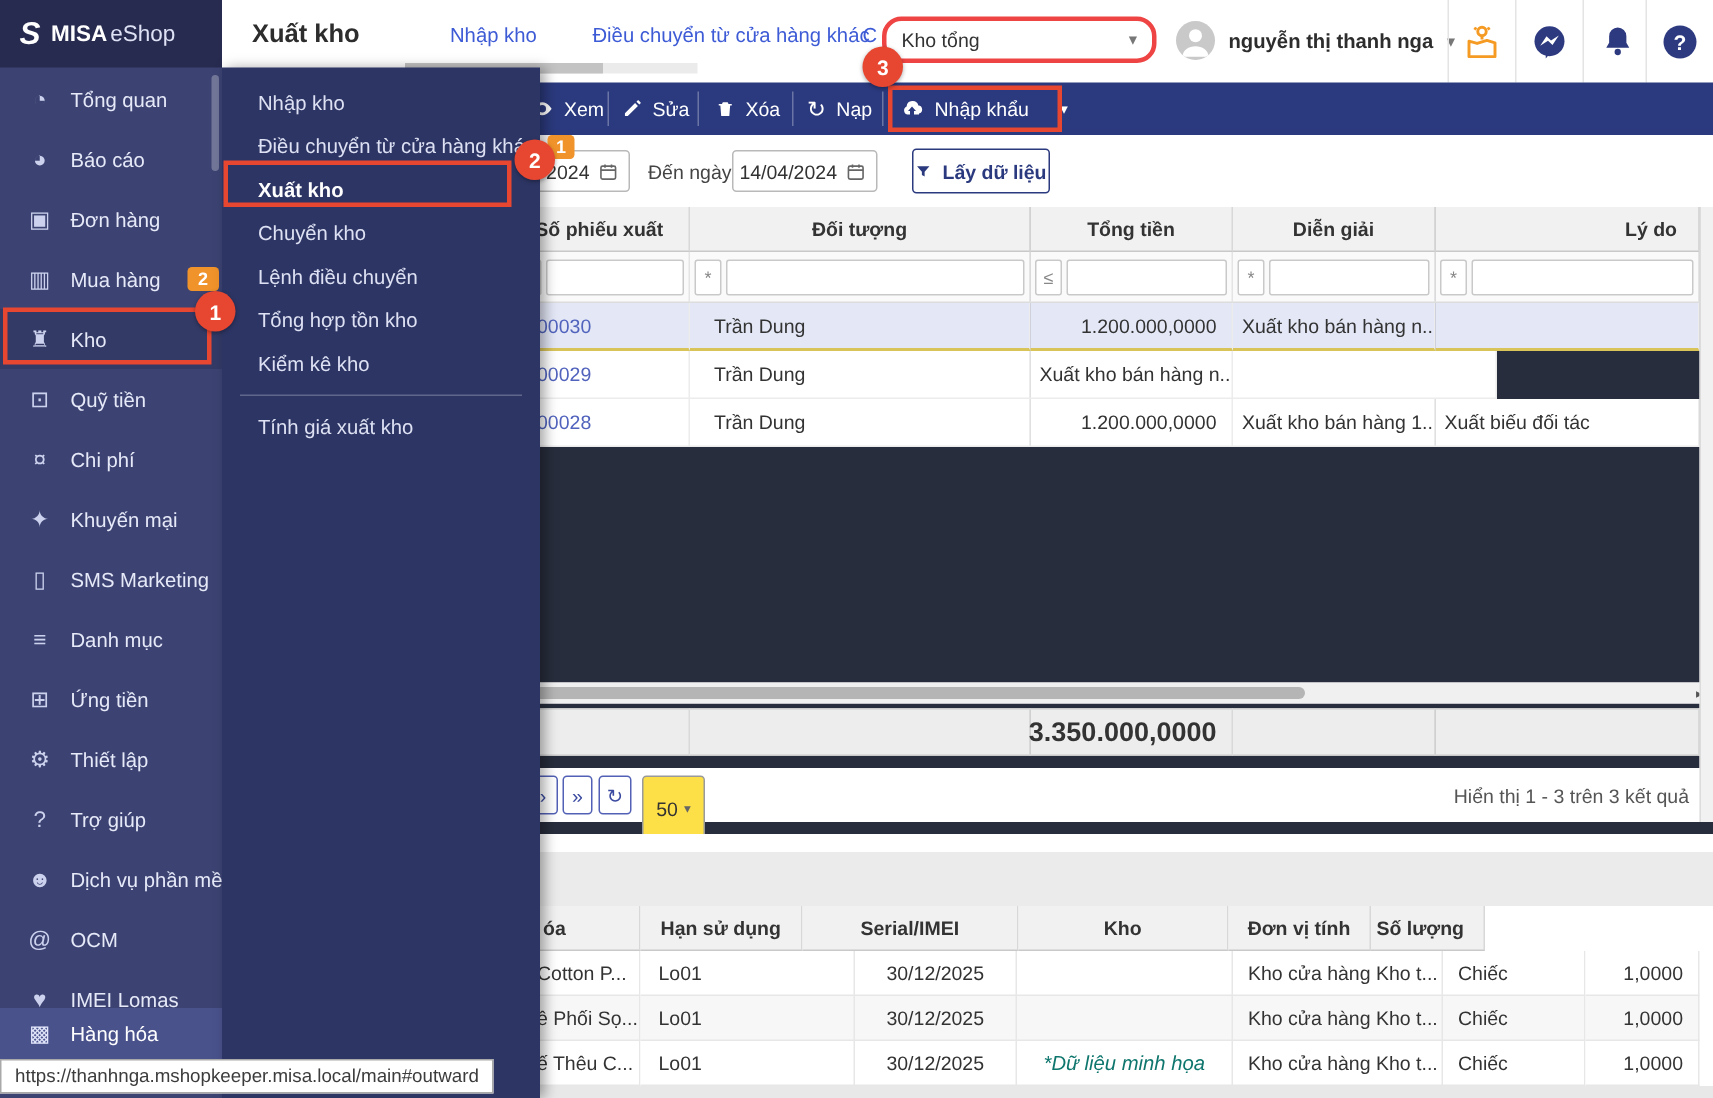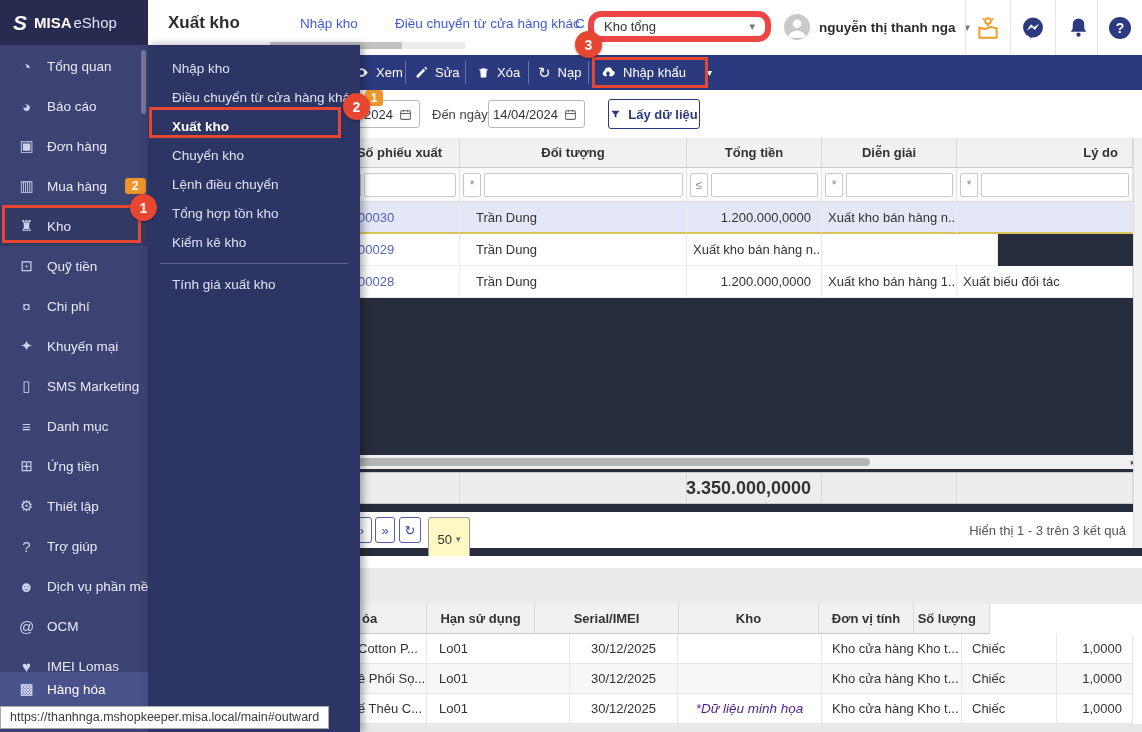"Kho tổng" .store-select { border: 6px solid #ef4444 -> 3px solid #ef4444 }
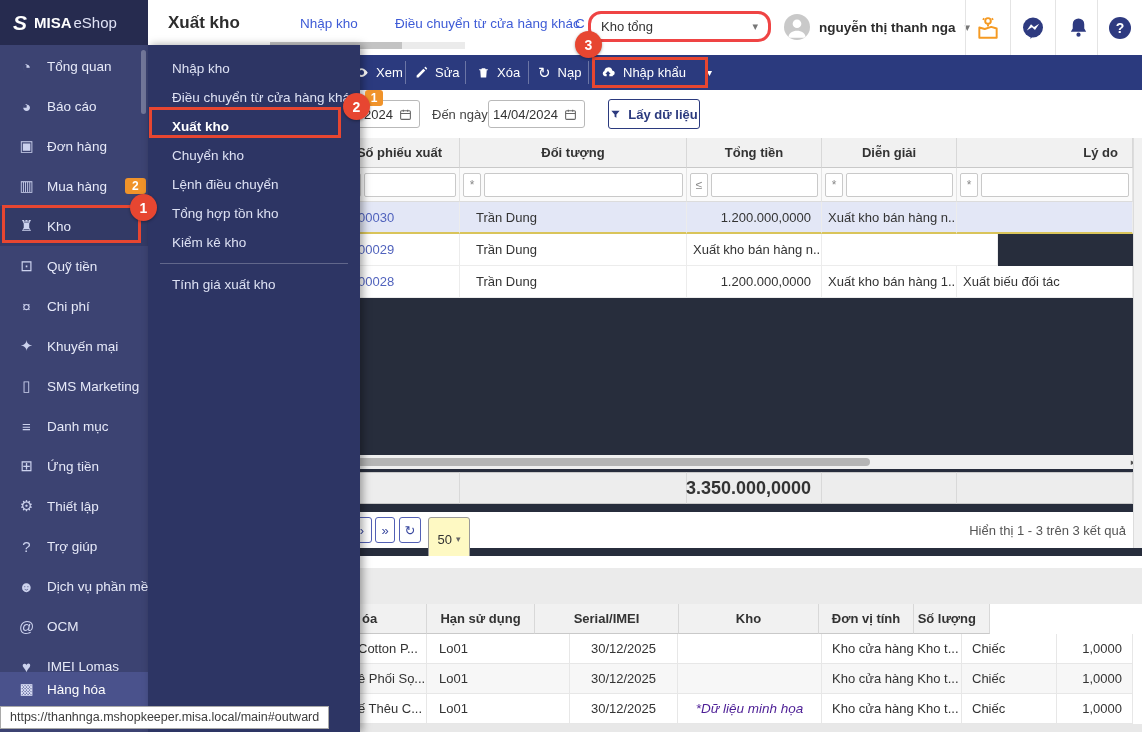"50" .psel { background: #fef9c3 -> #fde047 }
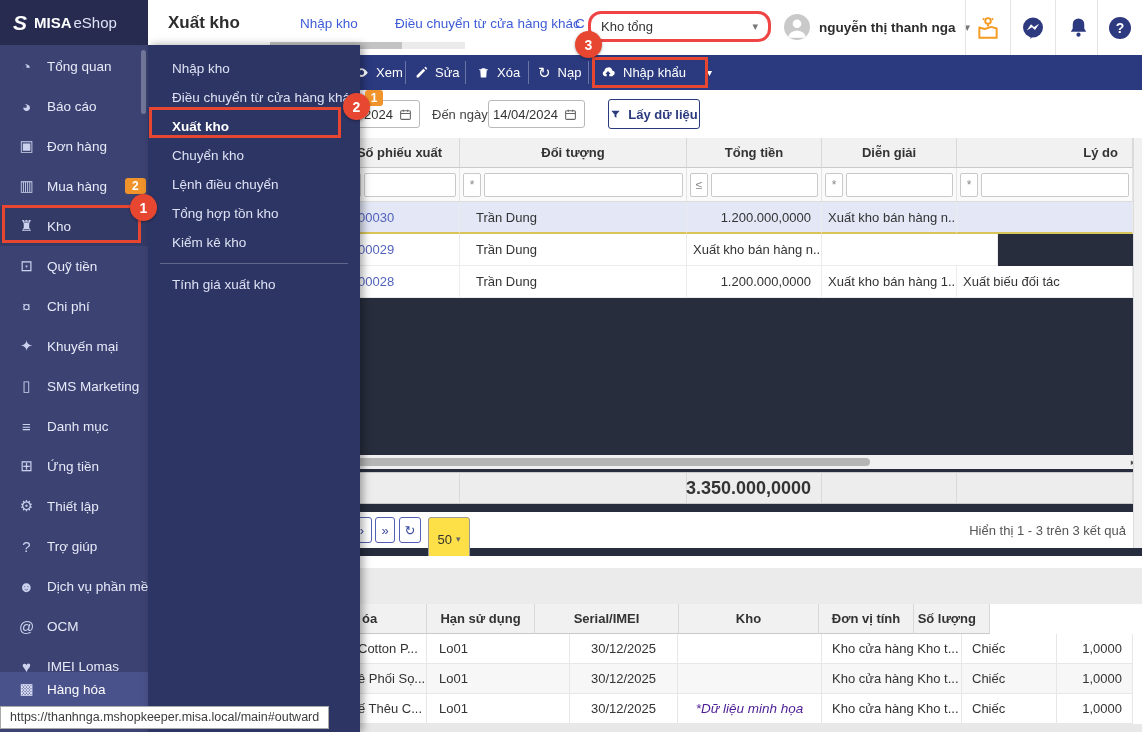"*Dữ liệu minh họa" .dser { color: #4c1d95 -> #0f766e }
